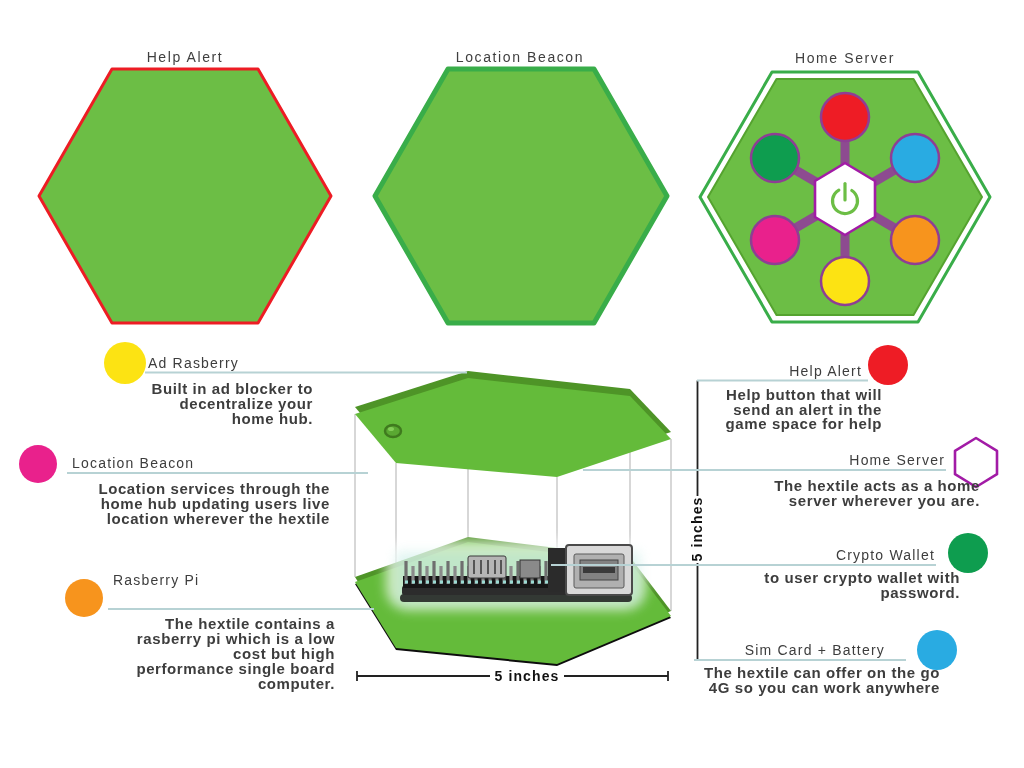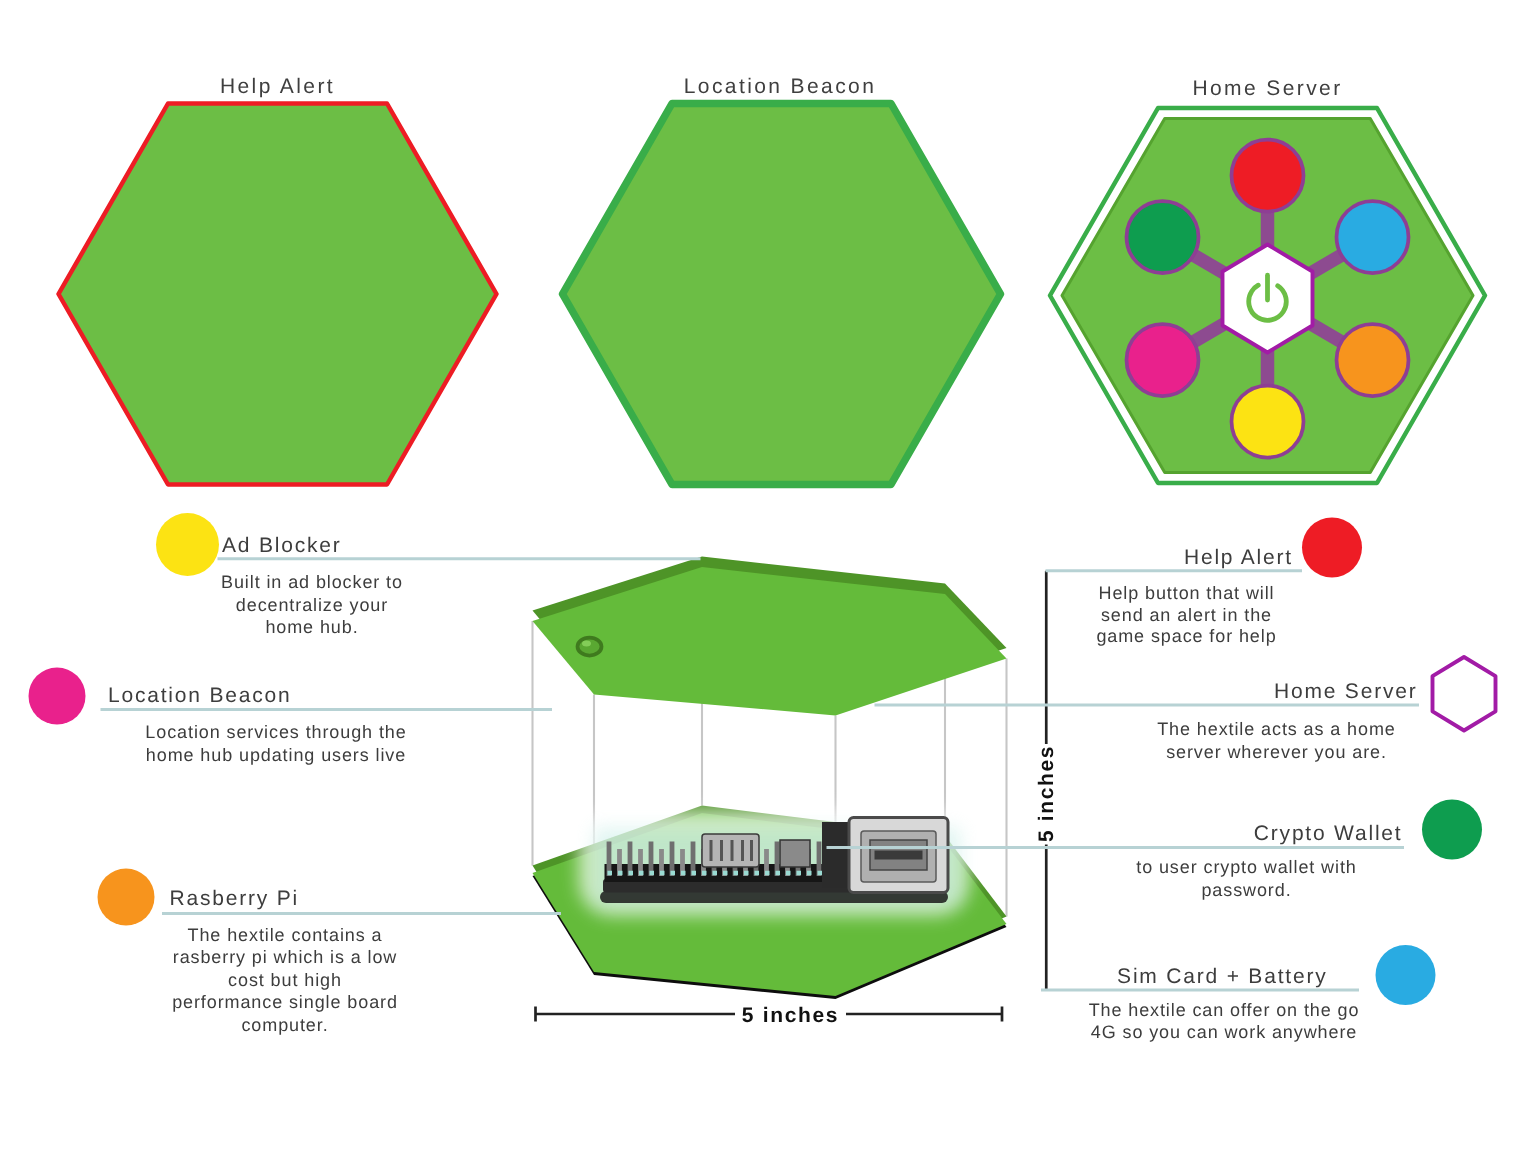"Ad Blocker" div.ann-title { text: Blocker -> Rasberry }
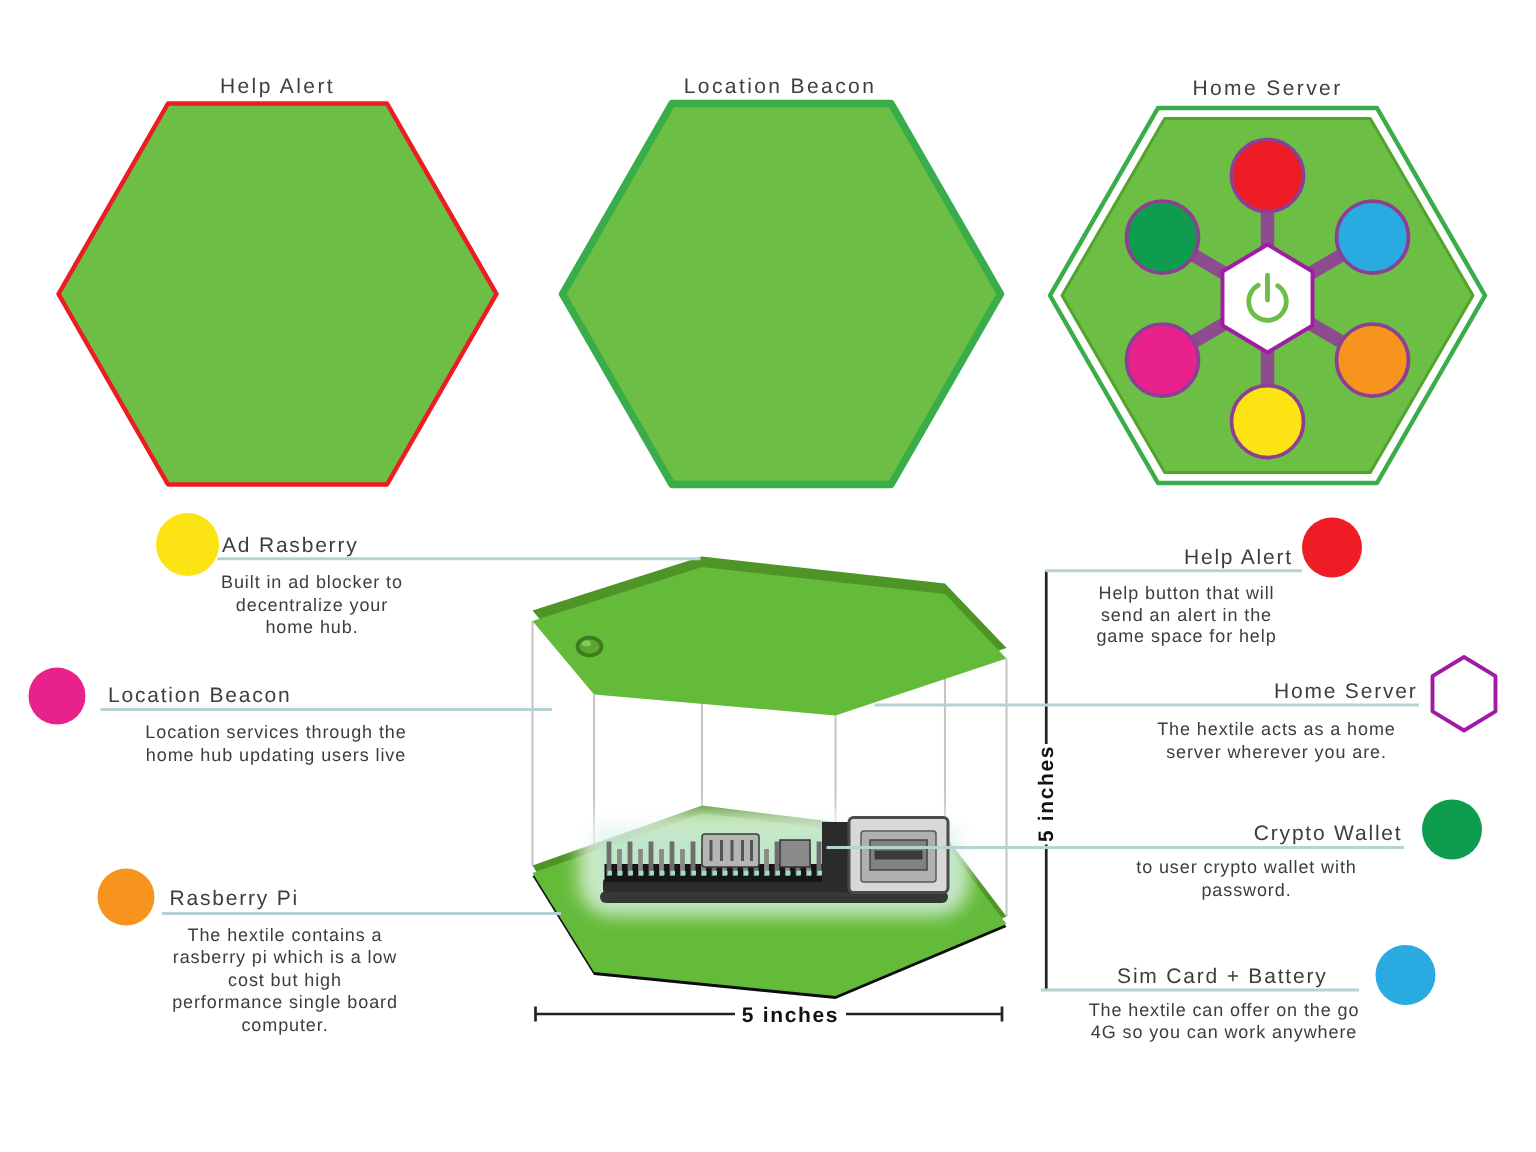"Built in ad blocker to" .ann-body { font-size: 12px -> 15px; font-weight: 400 -> 700; text-align: center -> right }
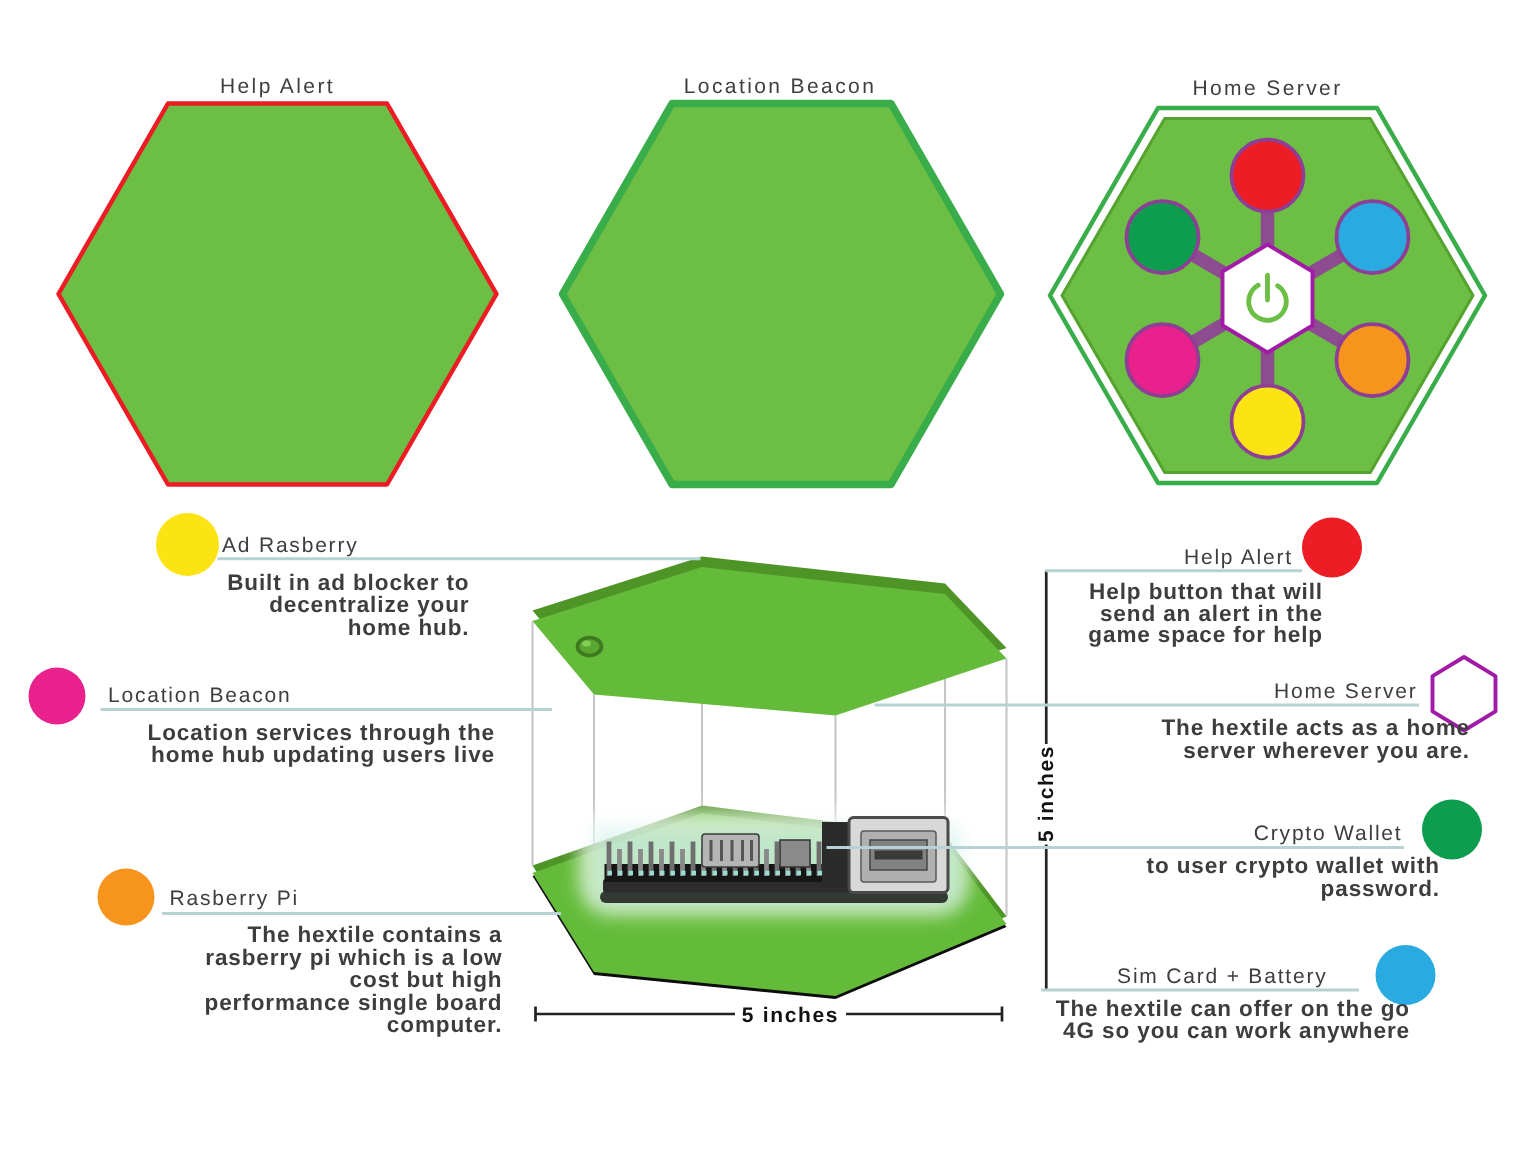"location wherever the hextile" div { html: none -> <div>location wherever the hextile</div> }
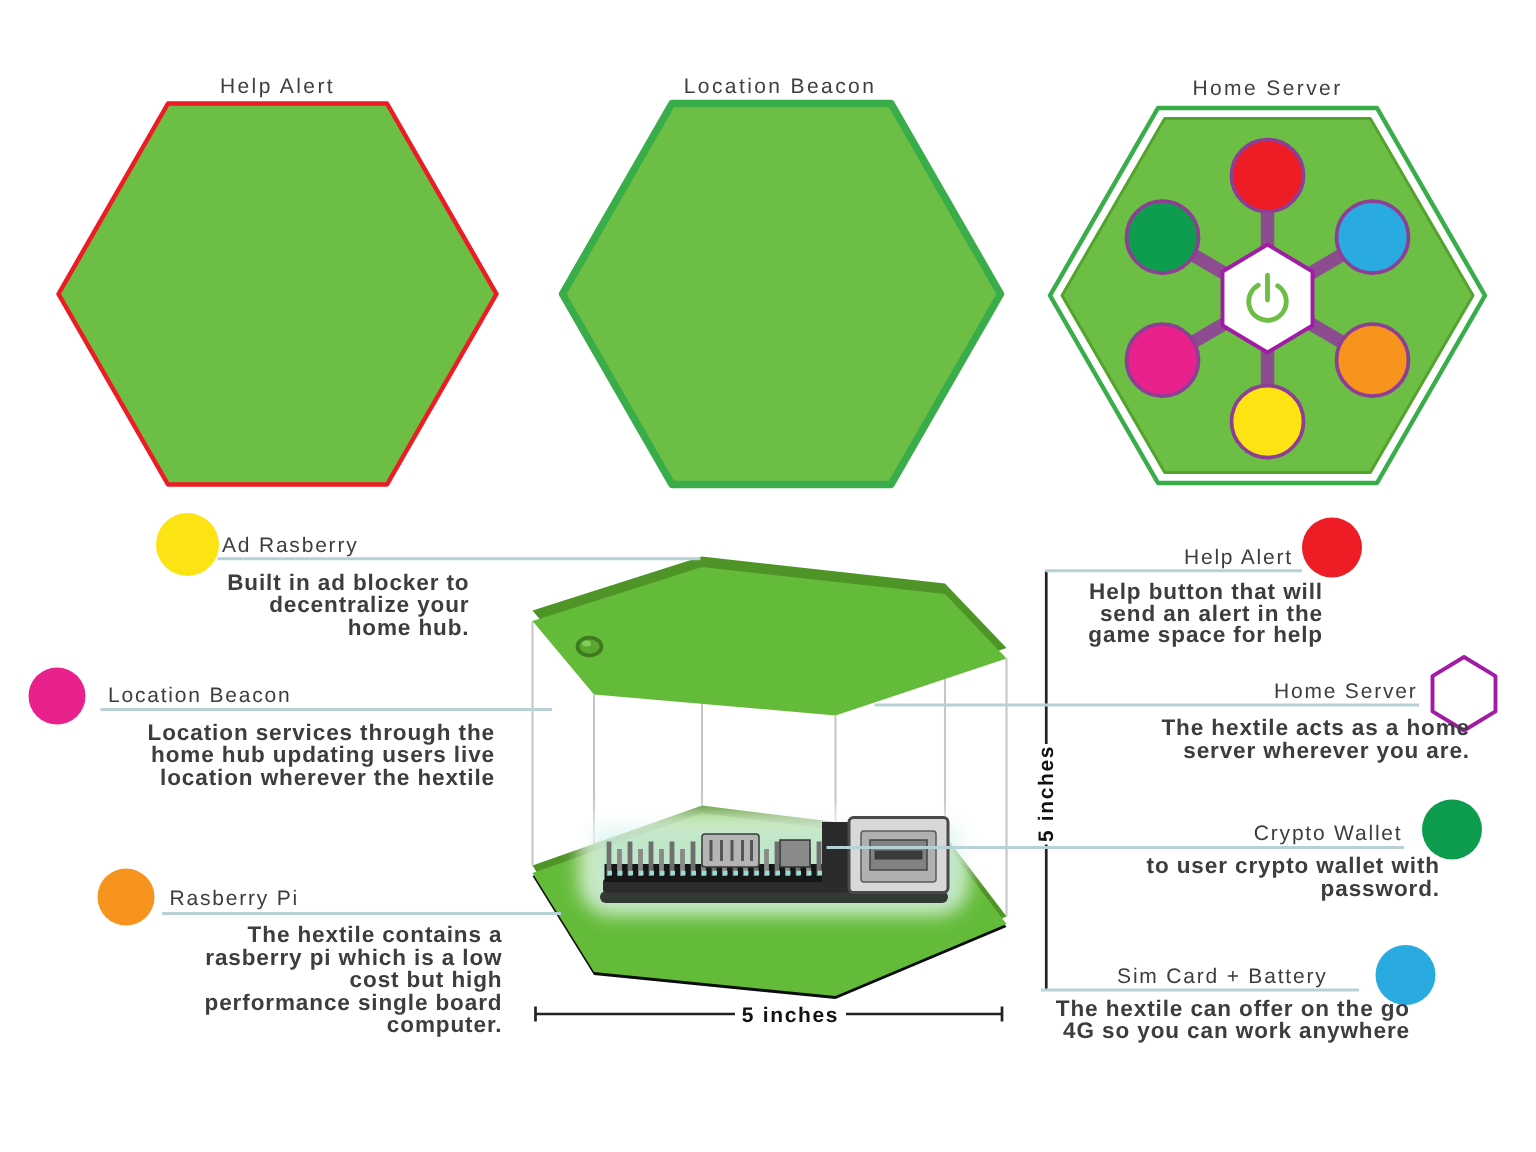"Rasberry Pi" div.ann-title { top: 590px -> 572px }
